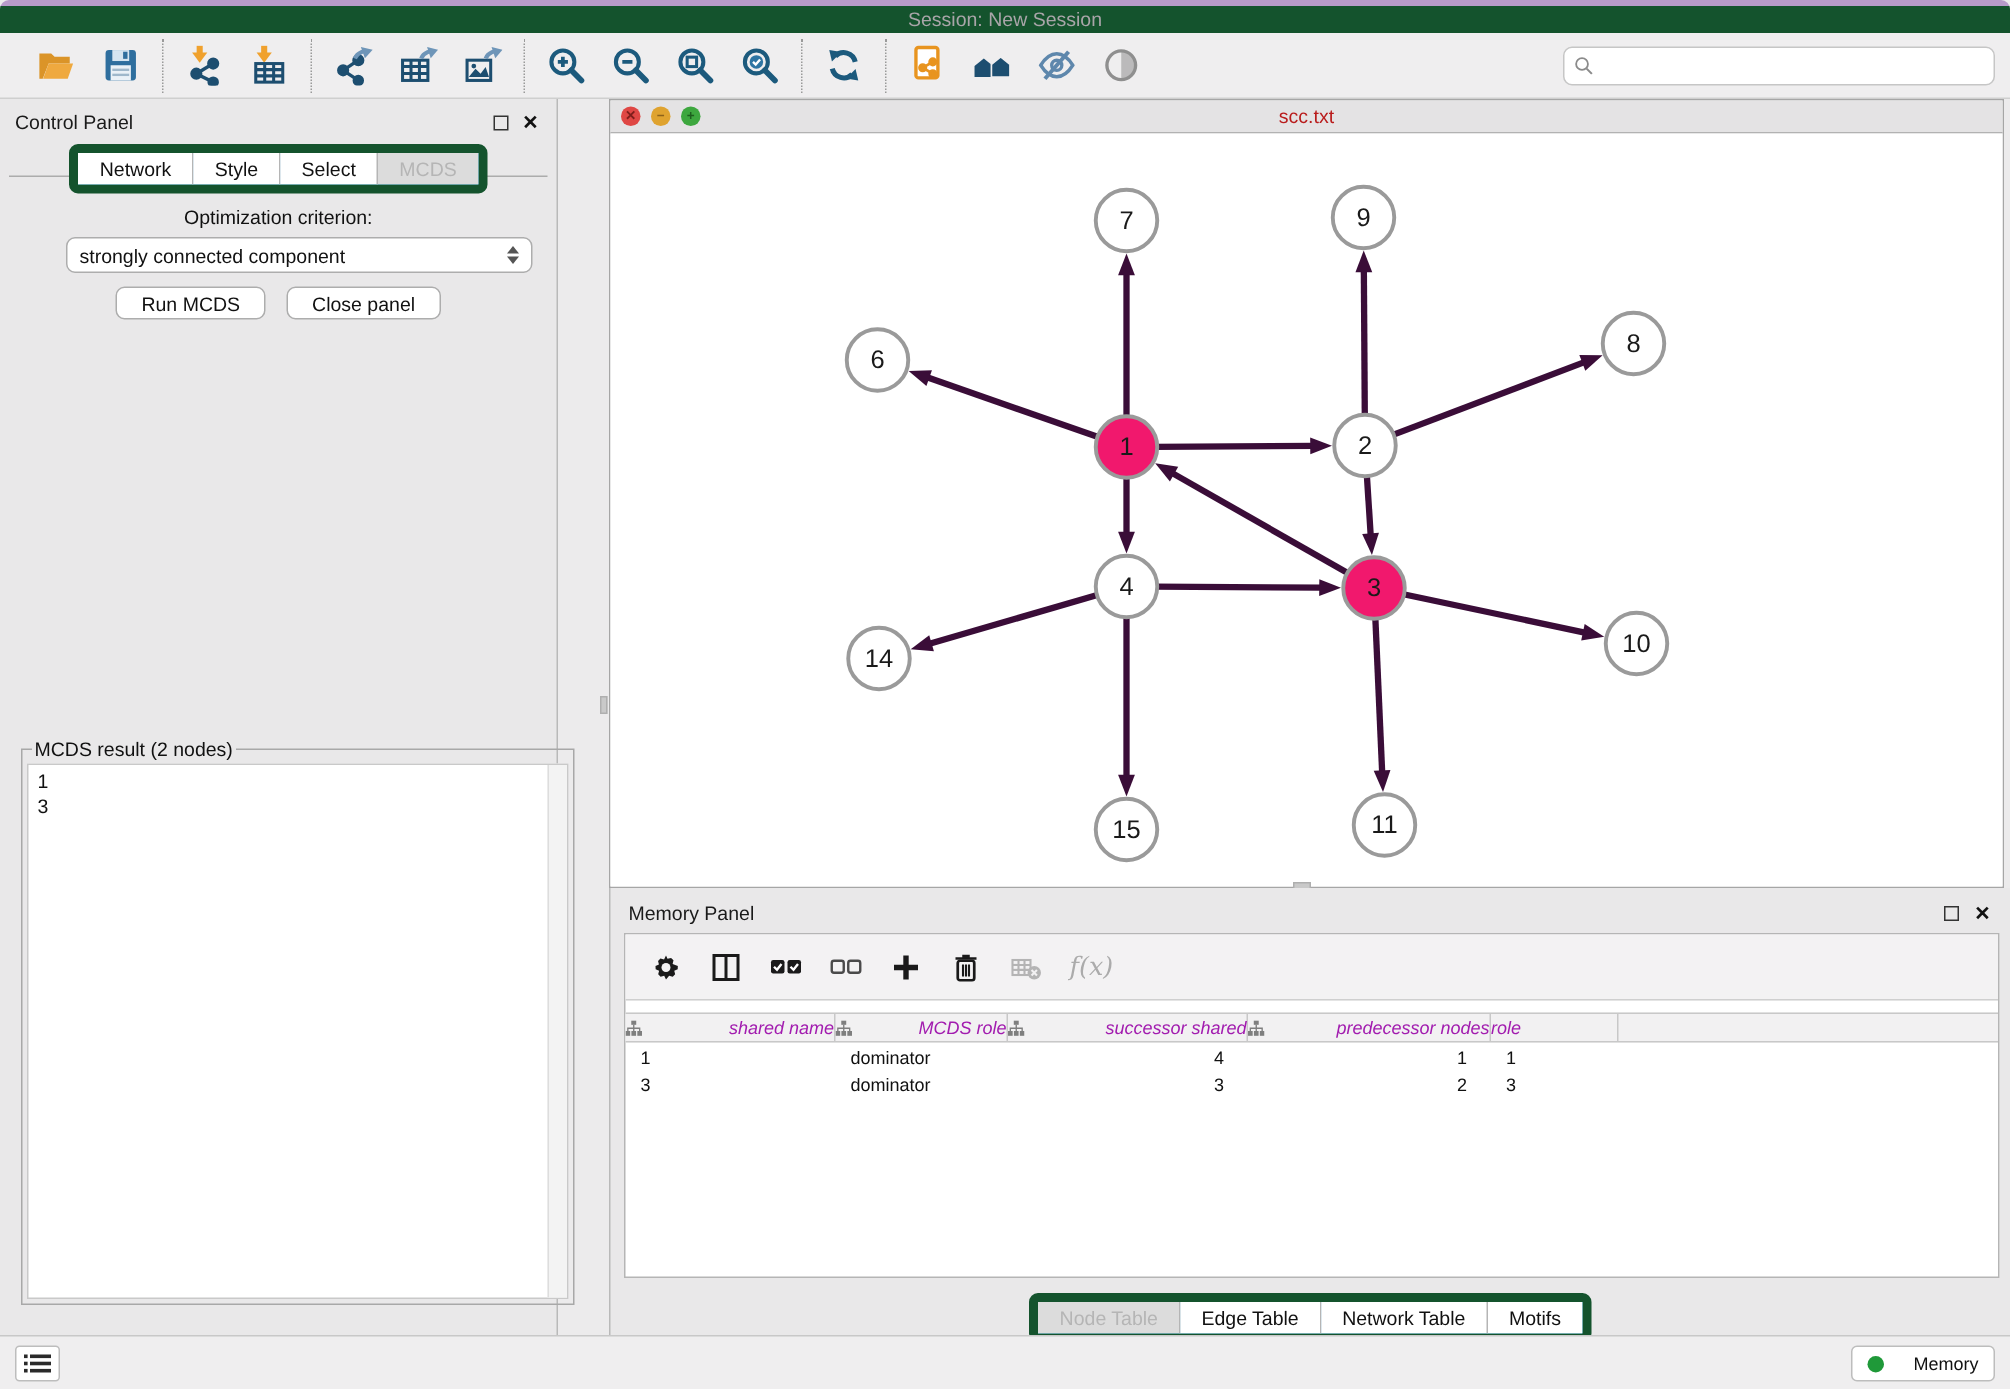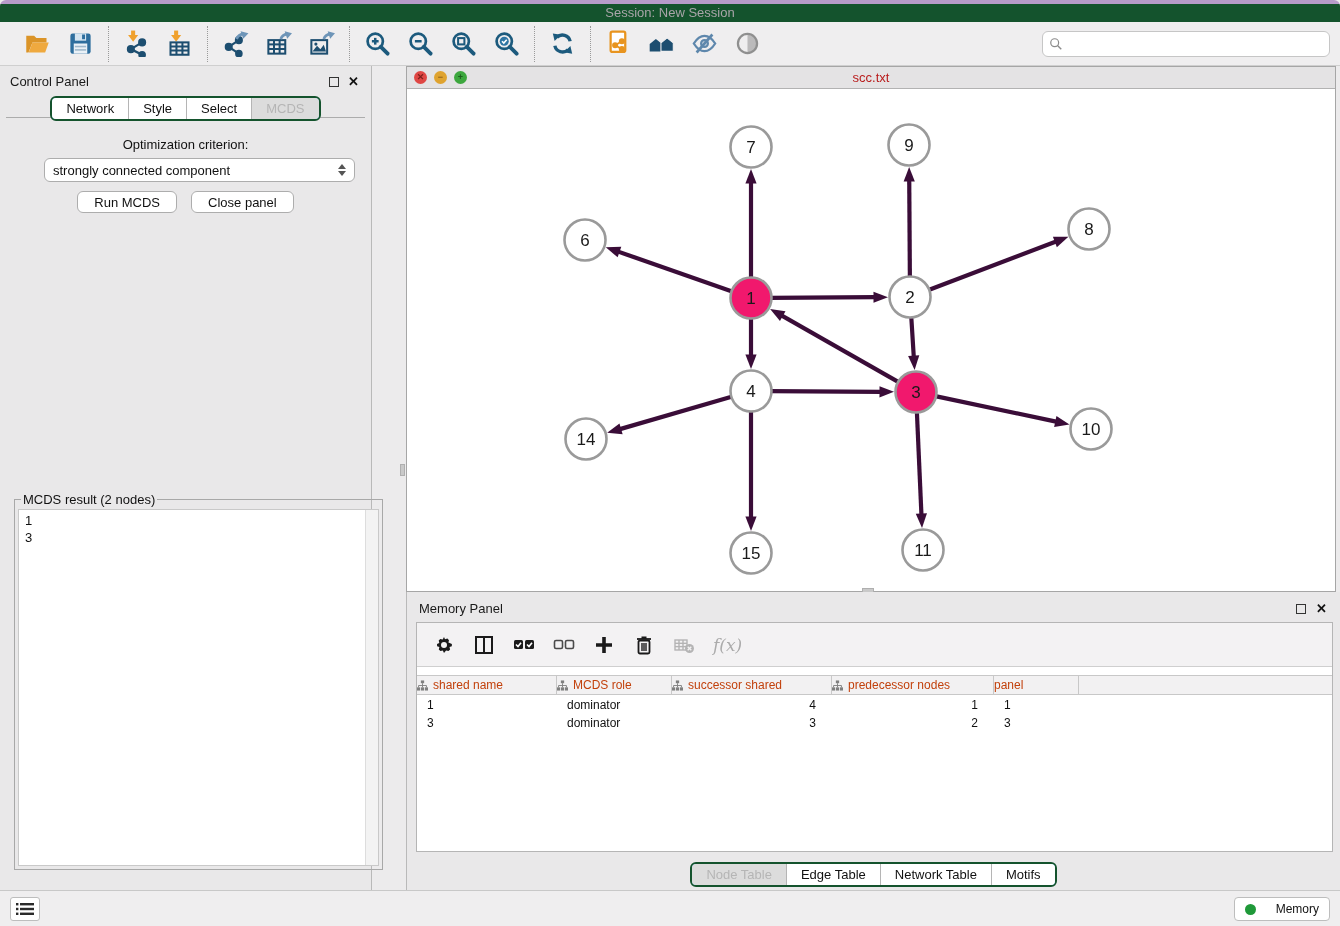"Network" .tabstrip { border: 2px solid #14532d -> 6px solid #14532d }
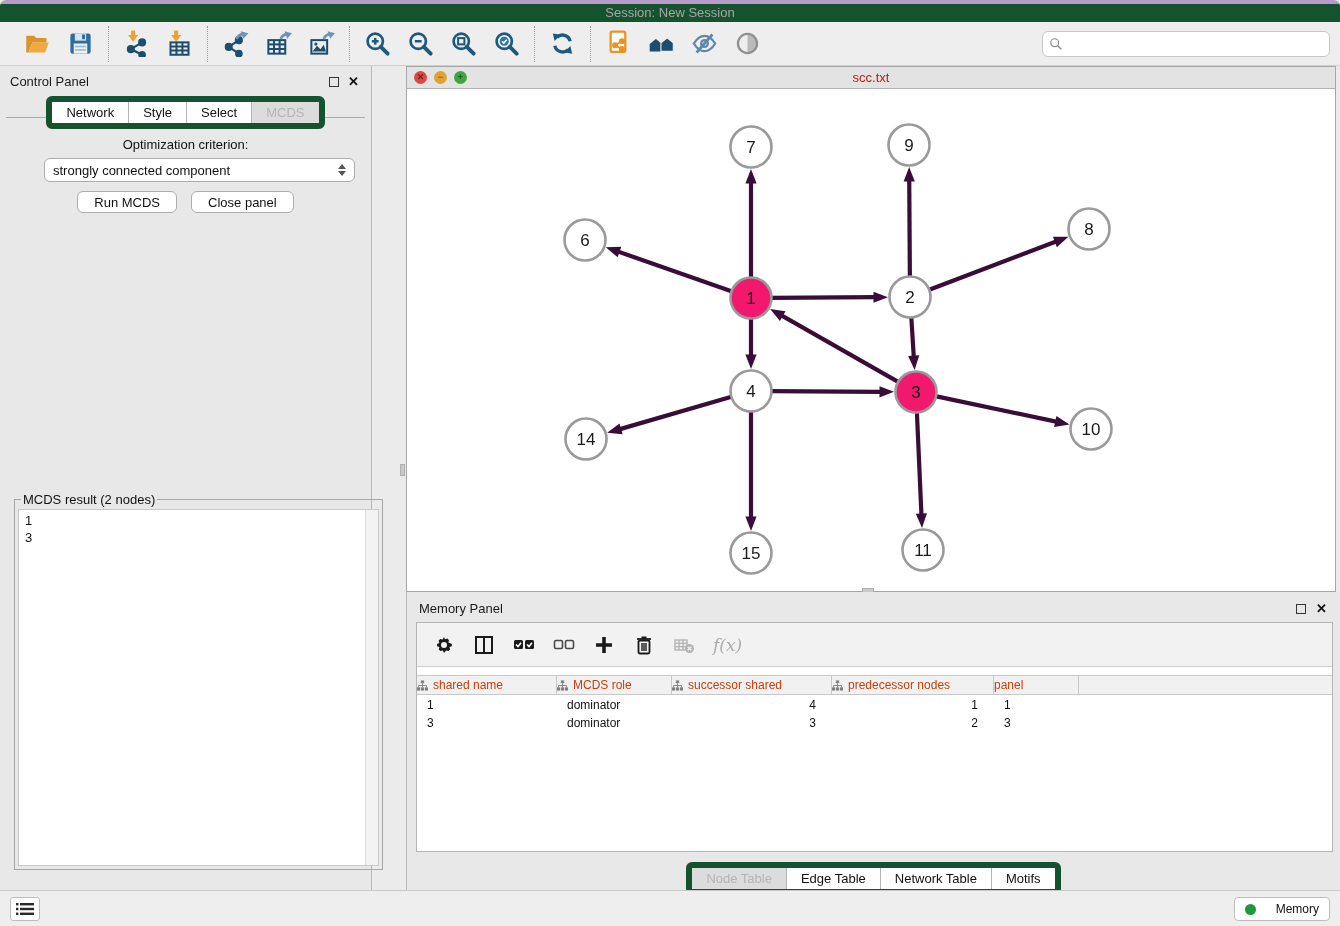"shared name" .gt-hcell { color: #c2410c -> #a21caf; font-style: none -> italic; justify-content: flex-start -> space-between }
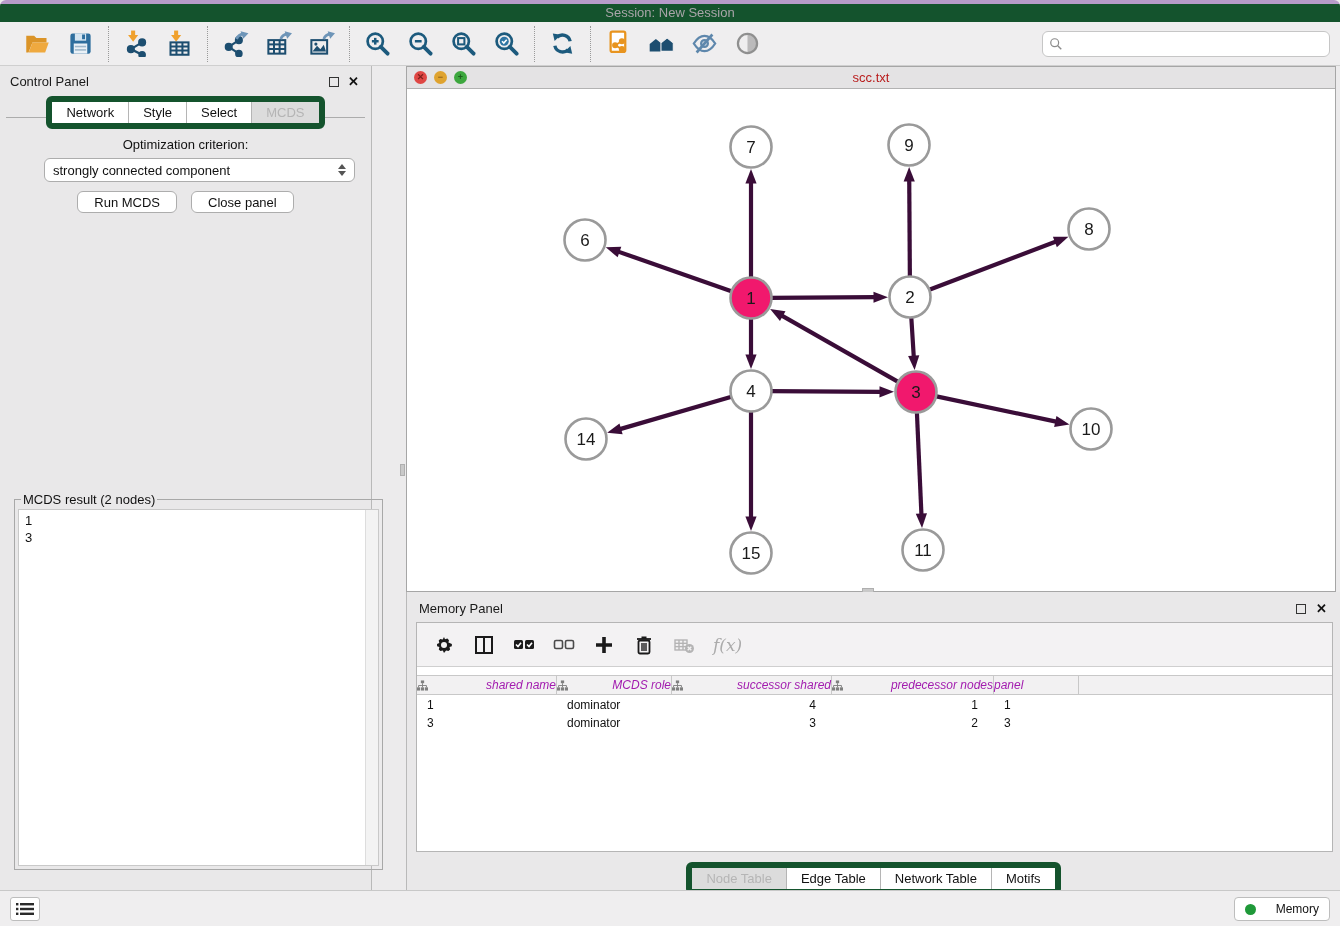"panel" span { text: panel -> role }
